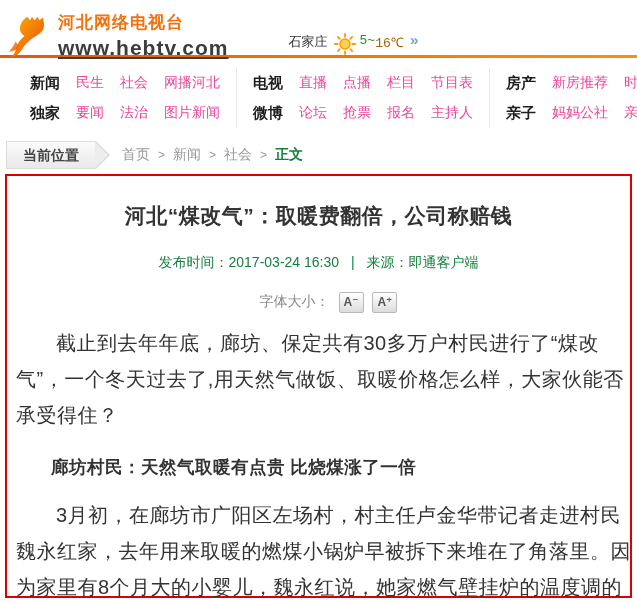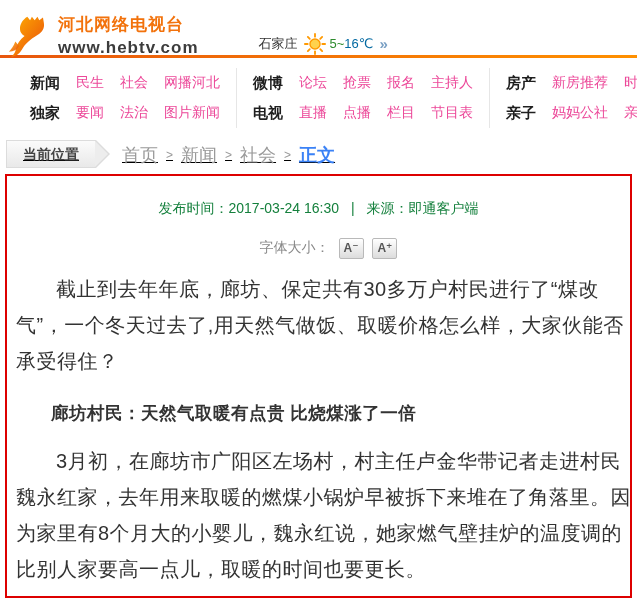"www.hebtv.com" .site-url { font-size: 17px -> 21px; text-decoration: none -> underline }
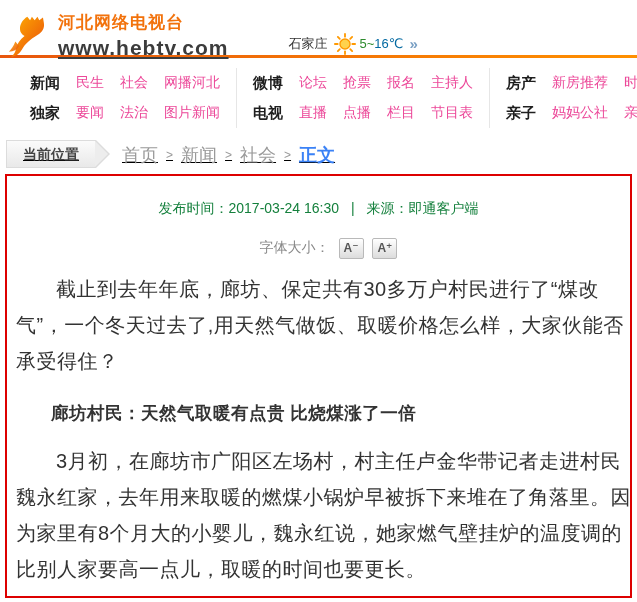"石家庄" .weather { align-items: center -> flex-start; font-family: none -> Liberation Mono, monospace }
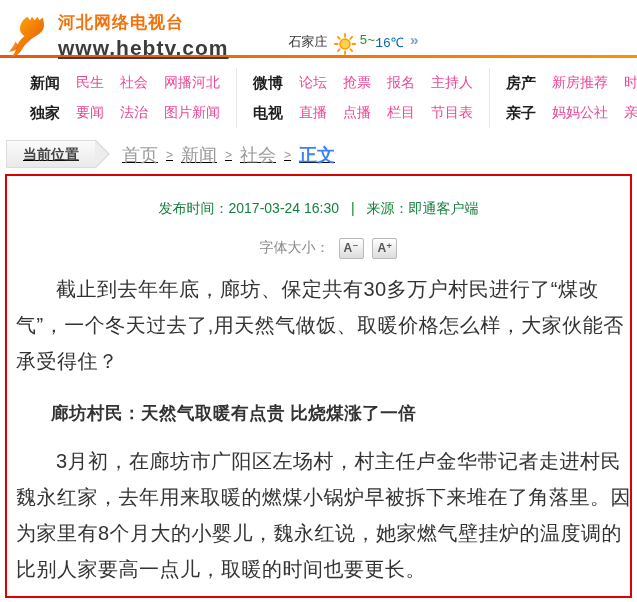"16℃" .temp-high { color: #0369a1 -> #a16207 }
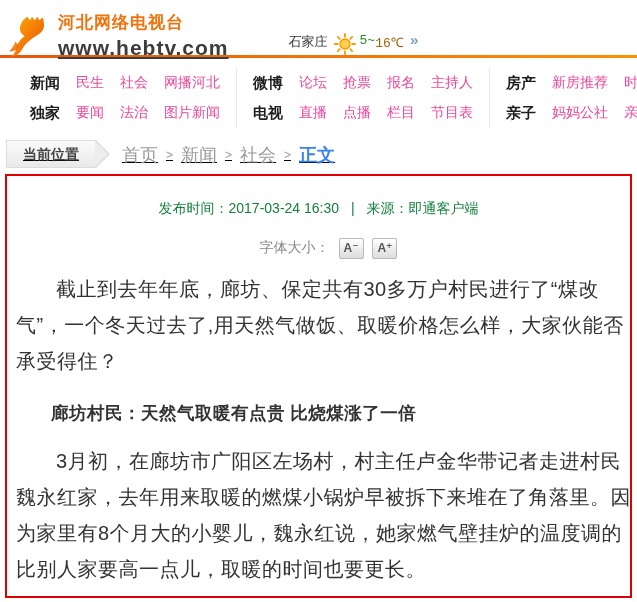"微博" div.nav-row { order: before "电视" -> after "电视" }
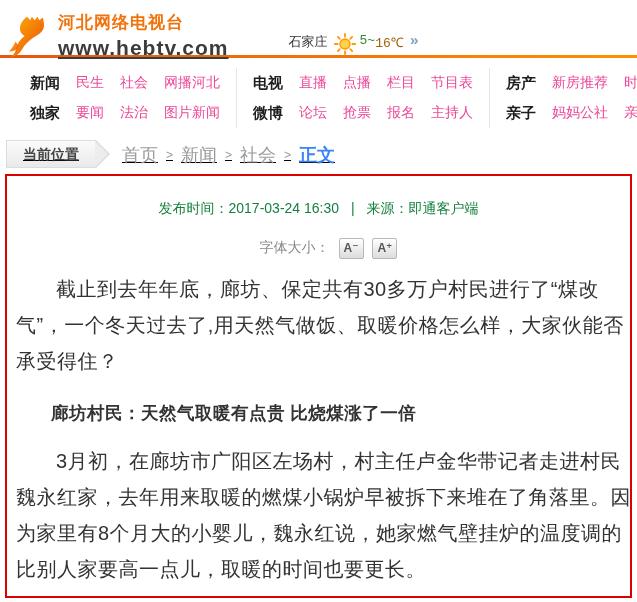"当前位置" .breadcrumb { align-items: none -> center; text-decoration: underline -> none }
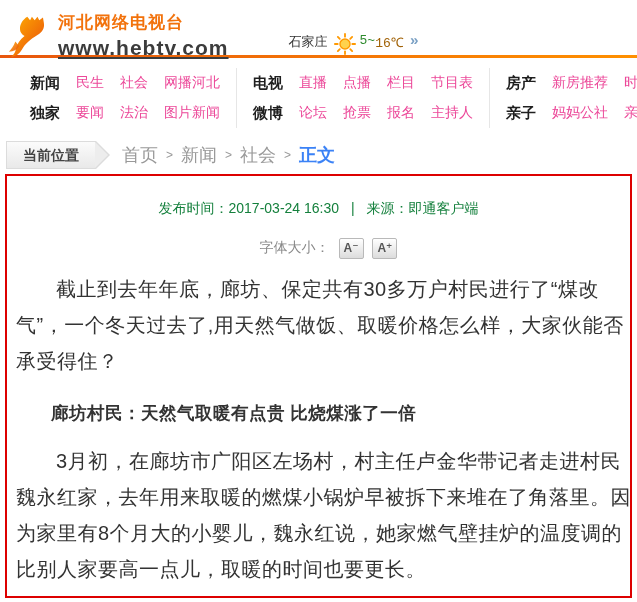"首页" .crumb-item { font-size: 18px -> 14px }
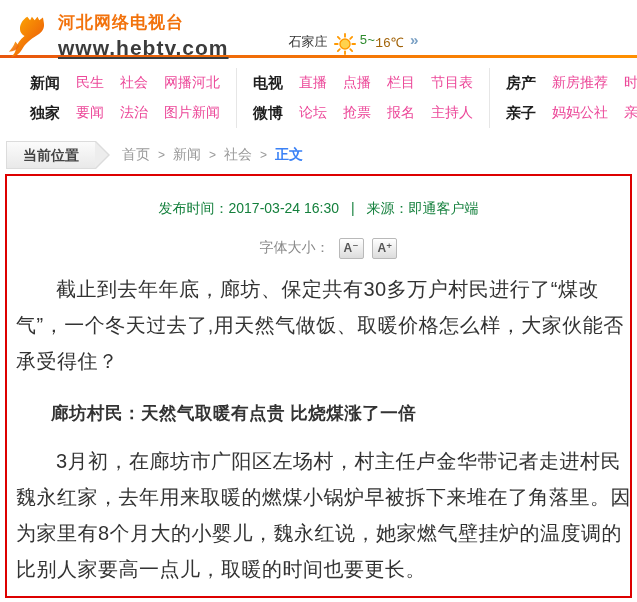"正文" .crumb-item.current { color: #3b82f6 -> #15803d }
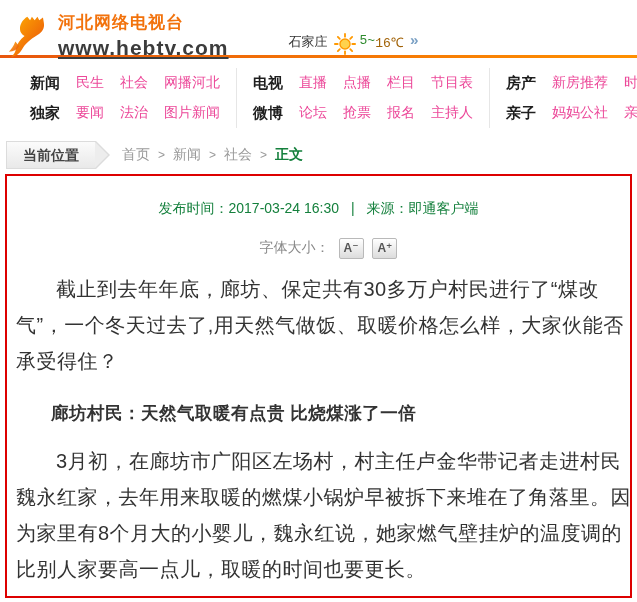"河北“煤改气”：取暖费翻倍，公司称赔钱" h1.article-title { html: none -> <h1>河北“煤改气”：取暖费翻倍，公司称赔钱</h1> }
